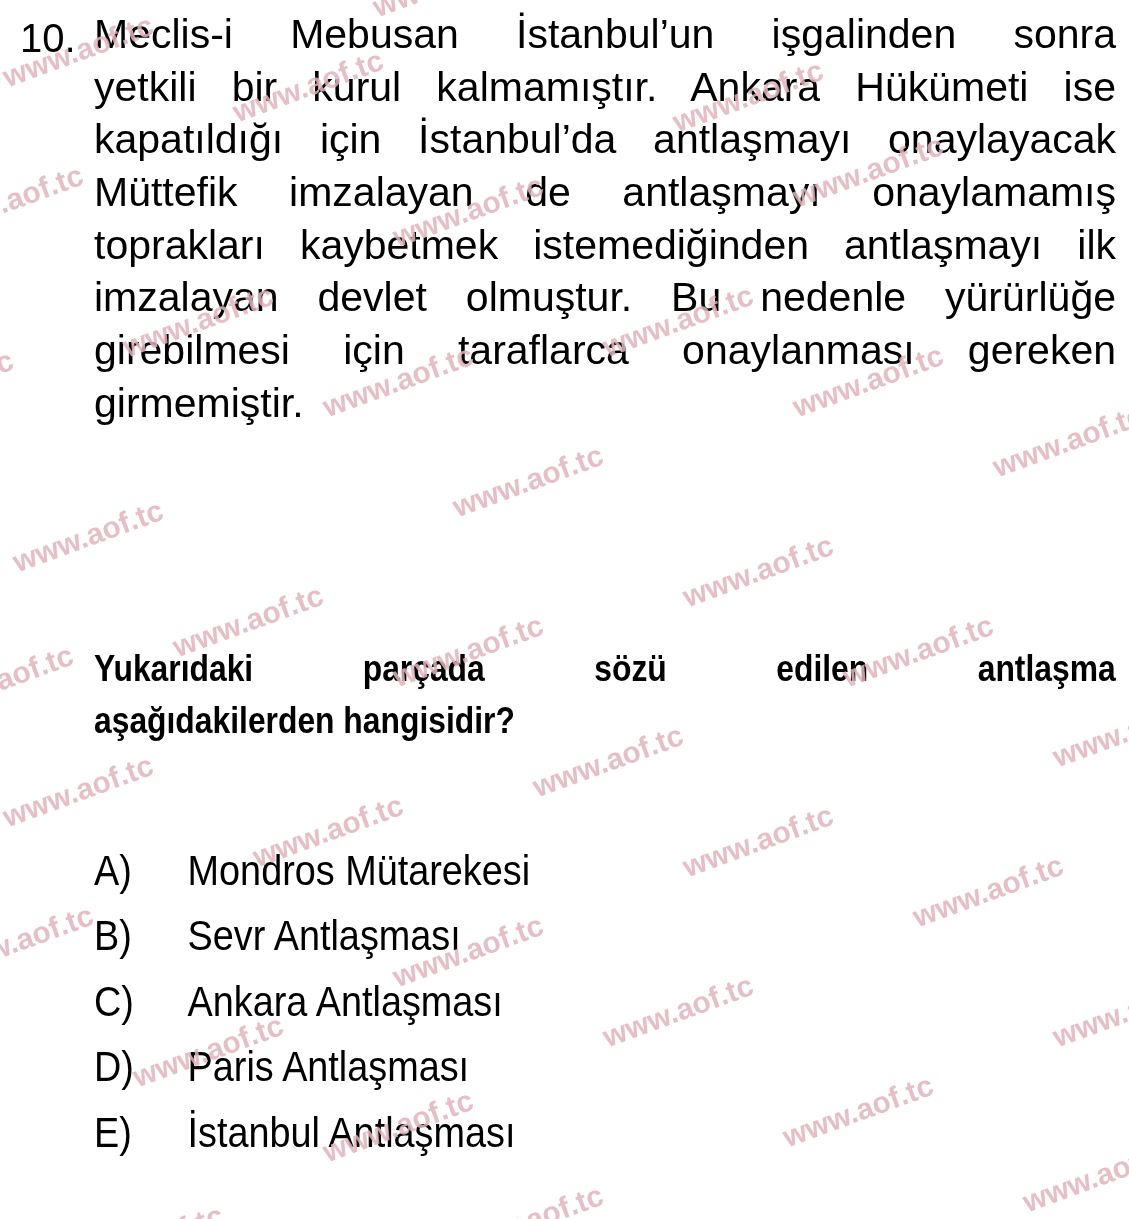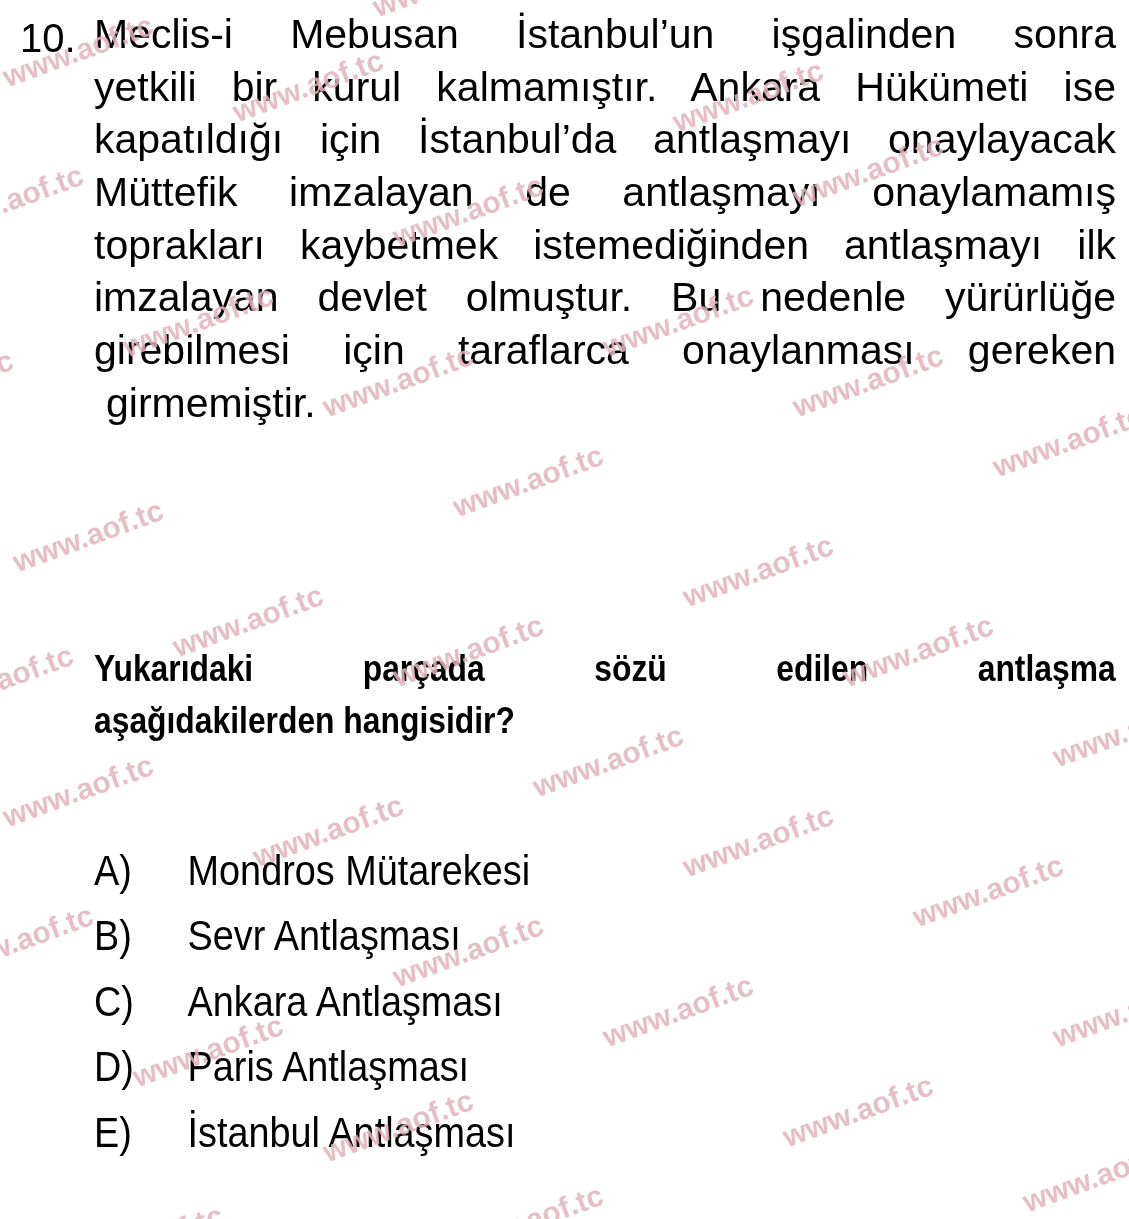"girmemiştir." .passage .line.last { margin-left: 12px -> none }
